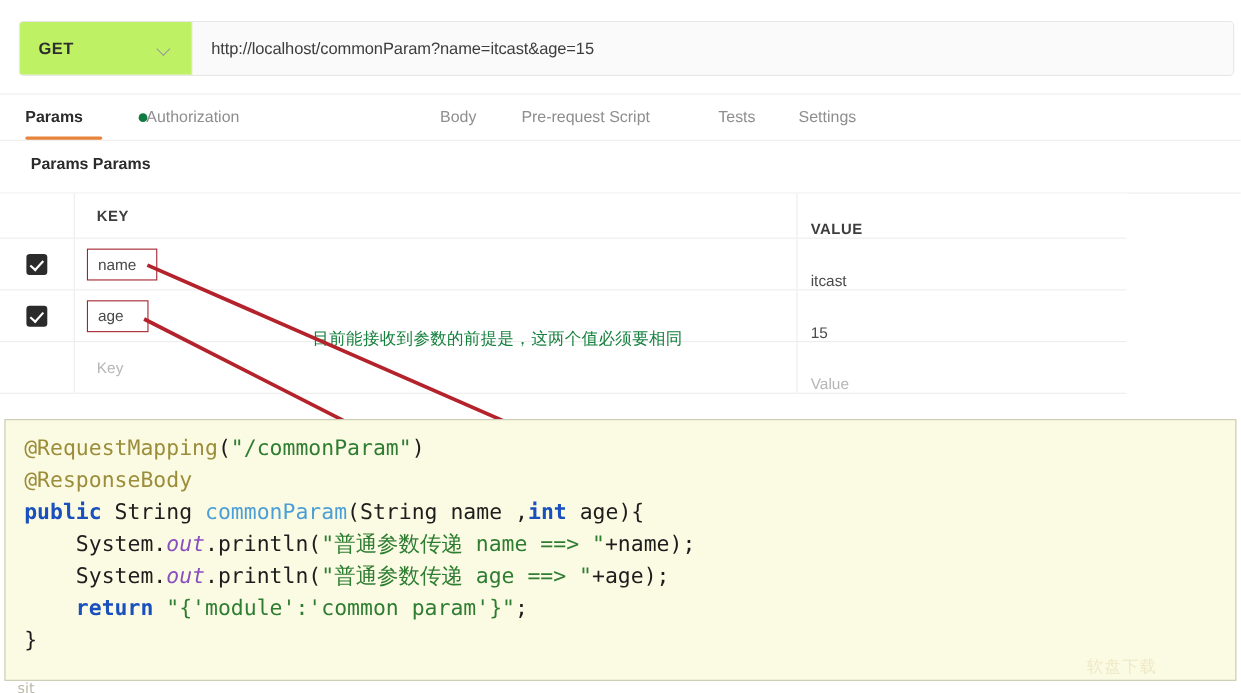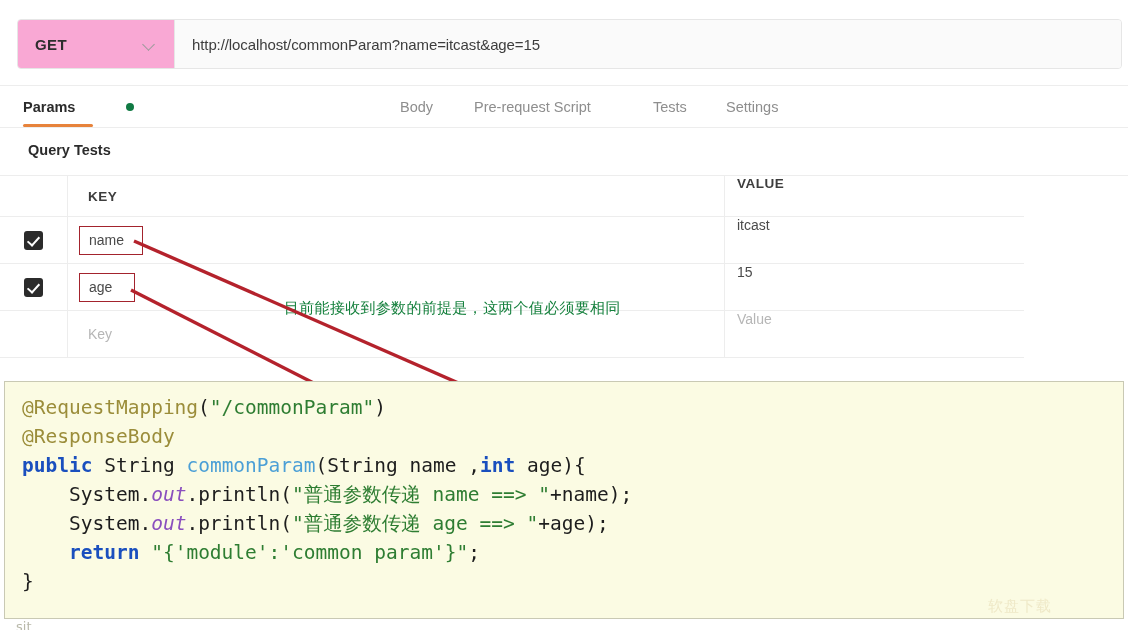"GET" #method-select { background: #f9a8d4 -> #bef264 }
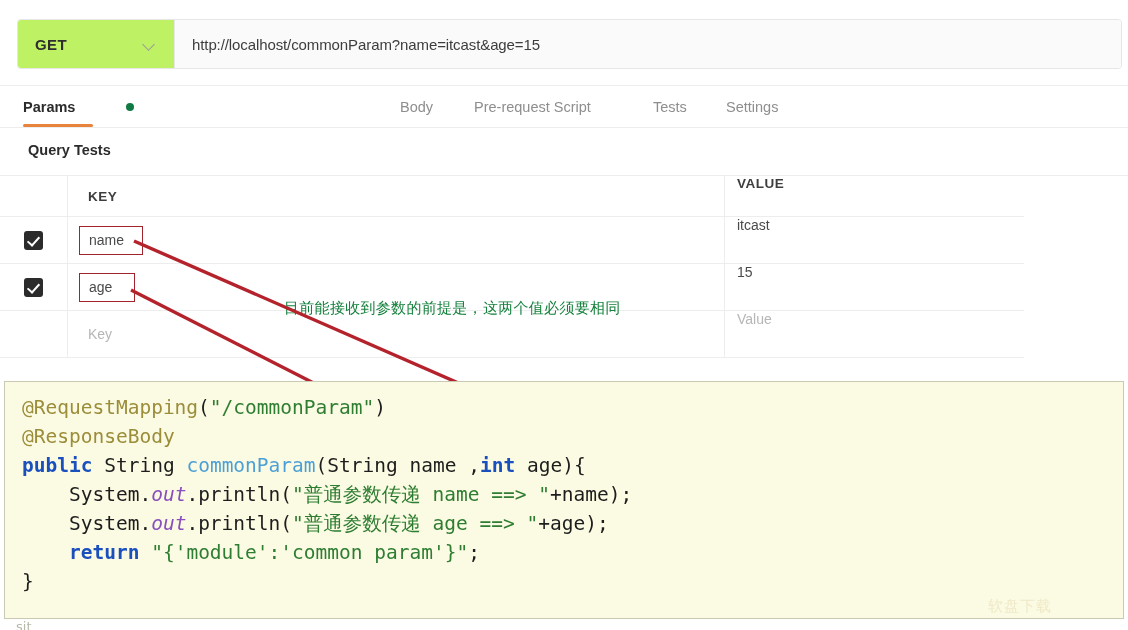"Authorization" div.tab { html: none -> <div> <span>Authorization</span> </div> }
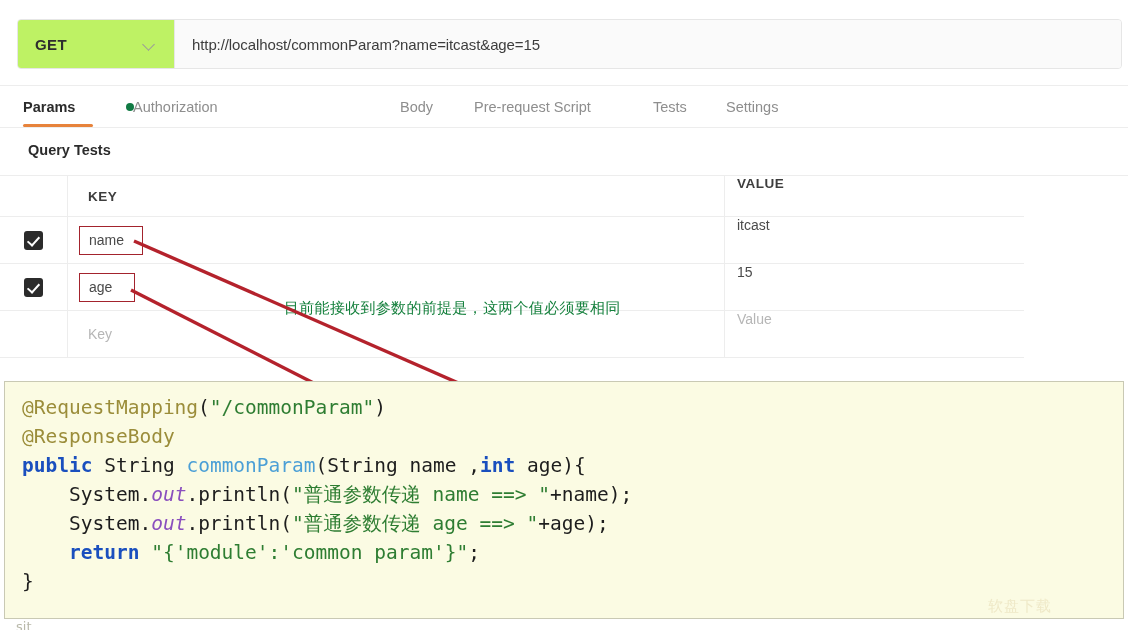"Query Tests" div { text: Query Tests -> Params Params }
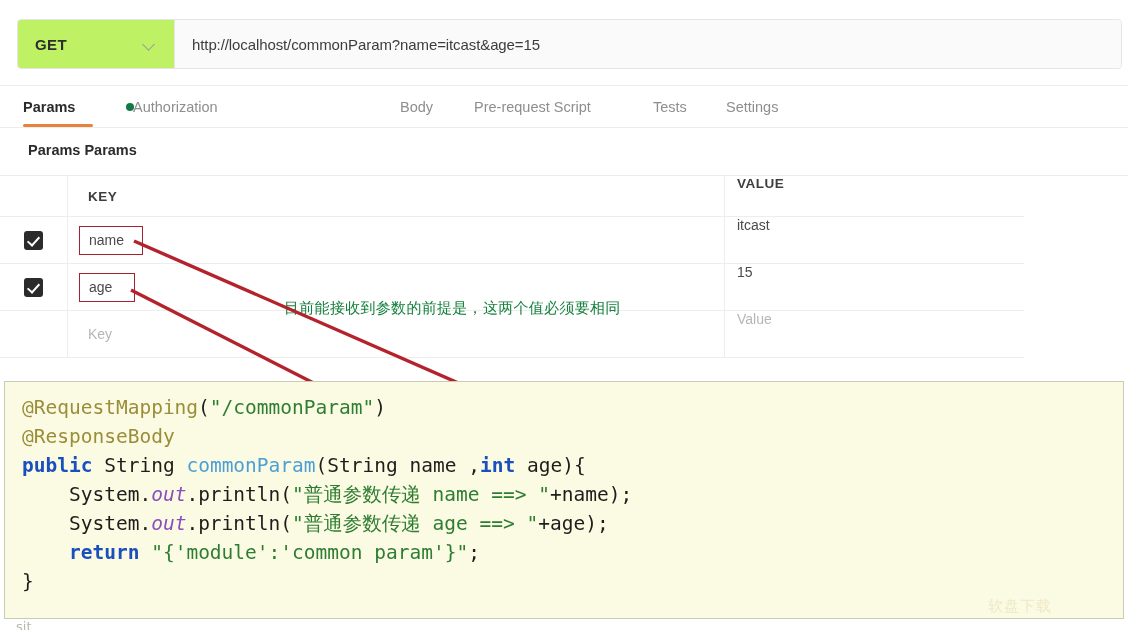"VALUE" .cell-val { align-items: flex-start -> flex-end }
